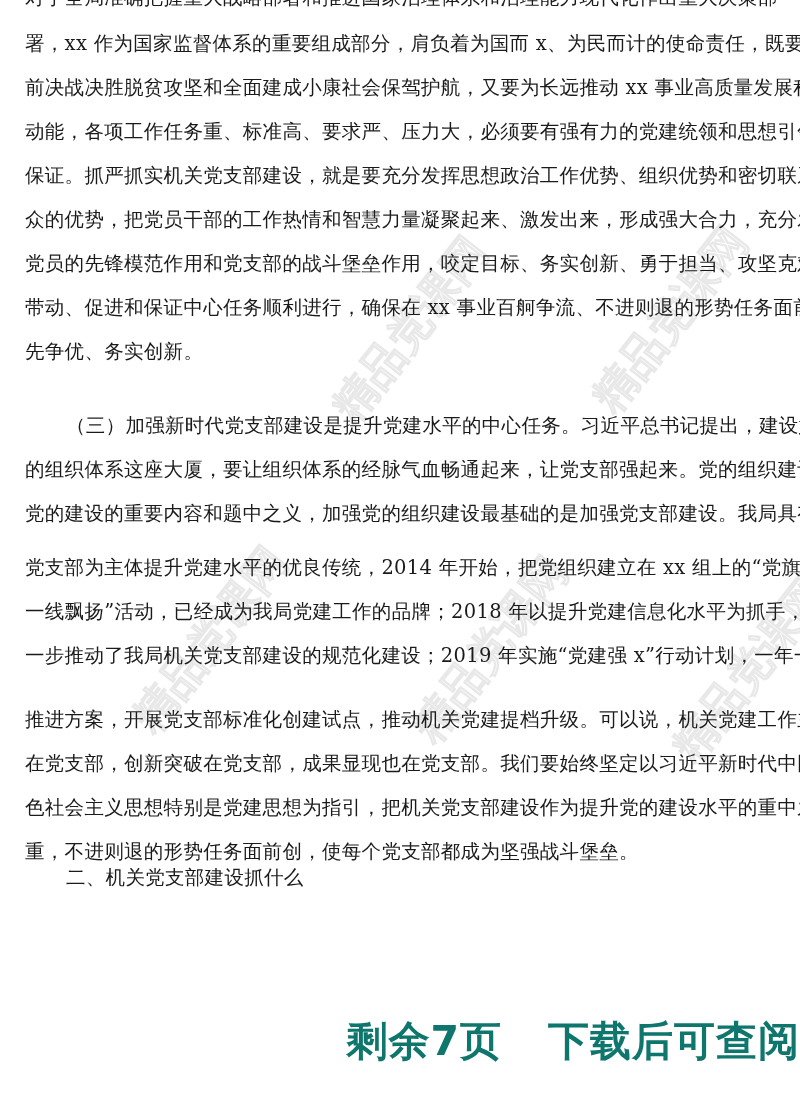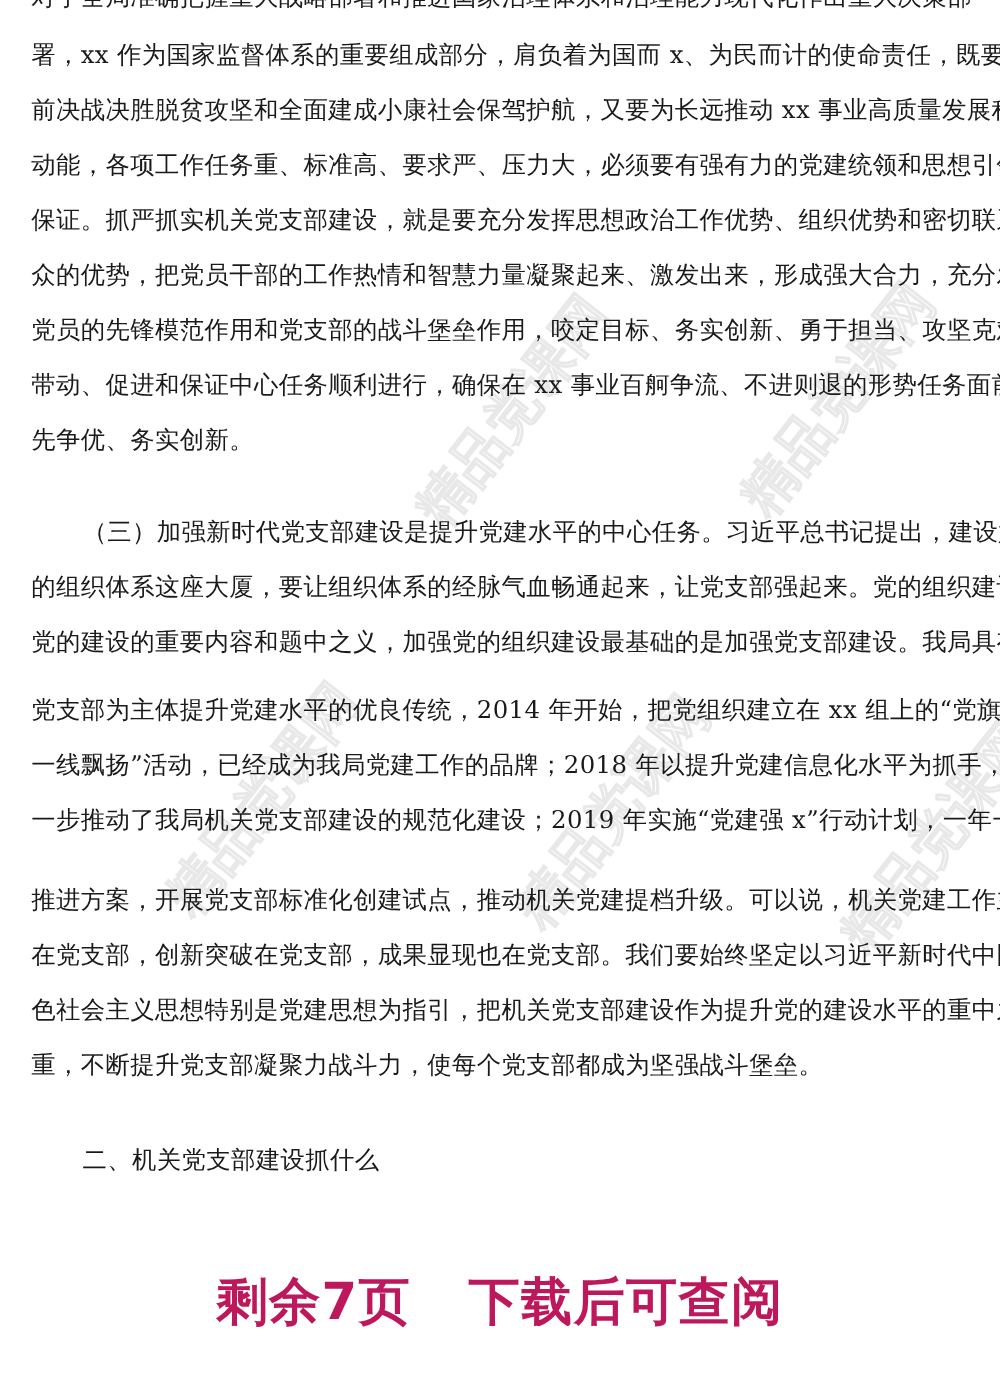"重，不断提升党支部凝聚力战斗力，使每个党支部都成为坚强战斗堡垒。" div.line { text: 断提升党支部凝聚力战斗力 -> 进则退的形势任务面前创 }
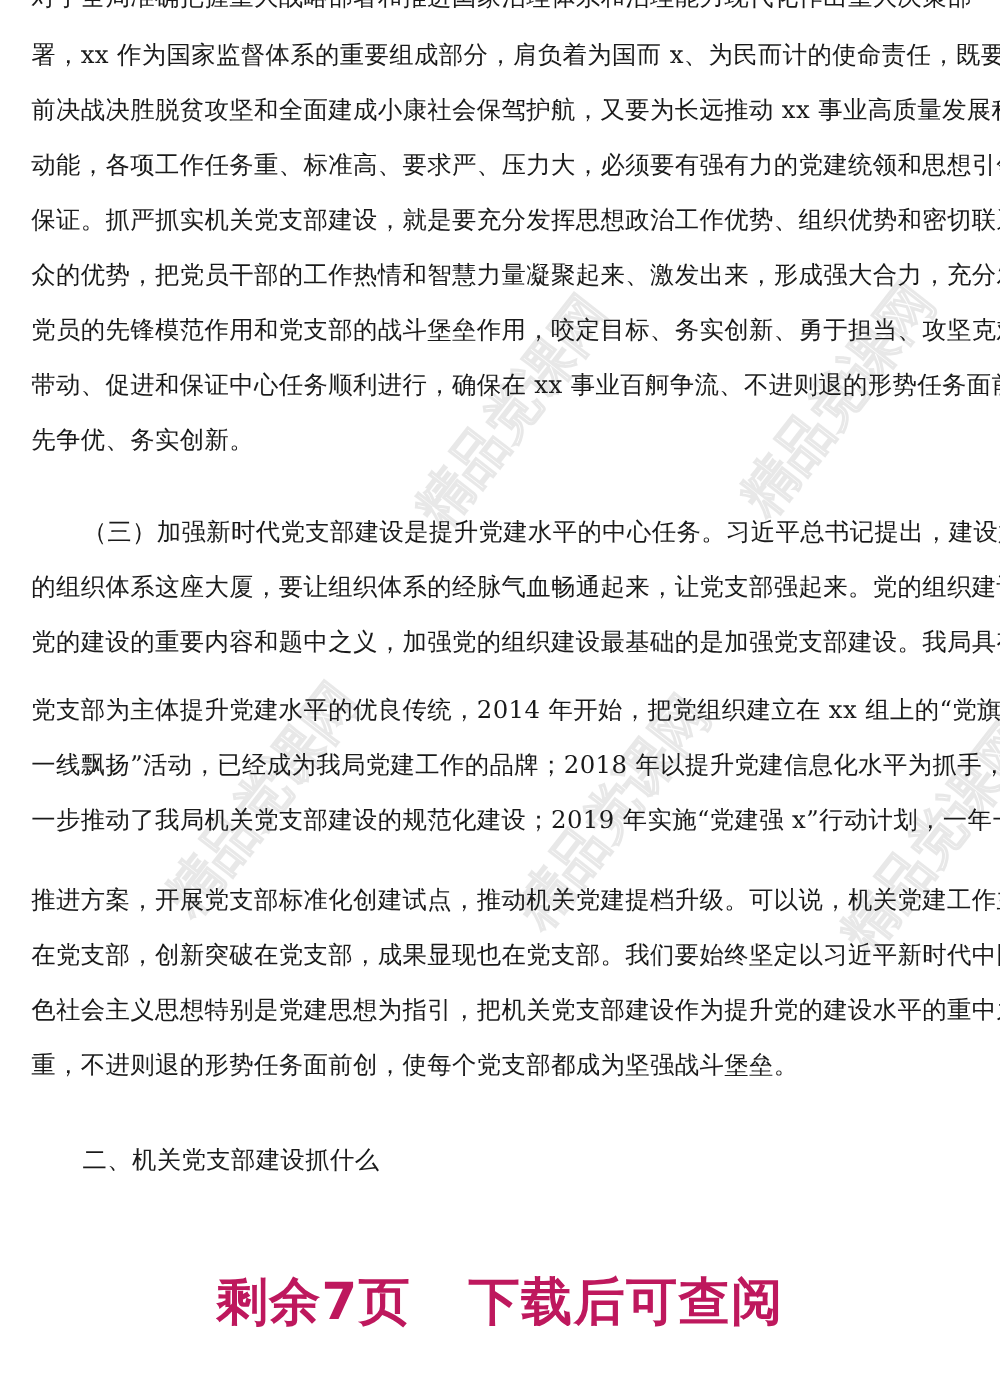"二、机关党支部建设抓什么" div.line { top: 916px -> 866px }
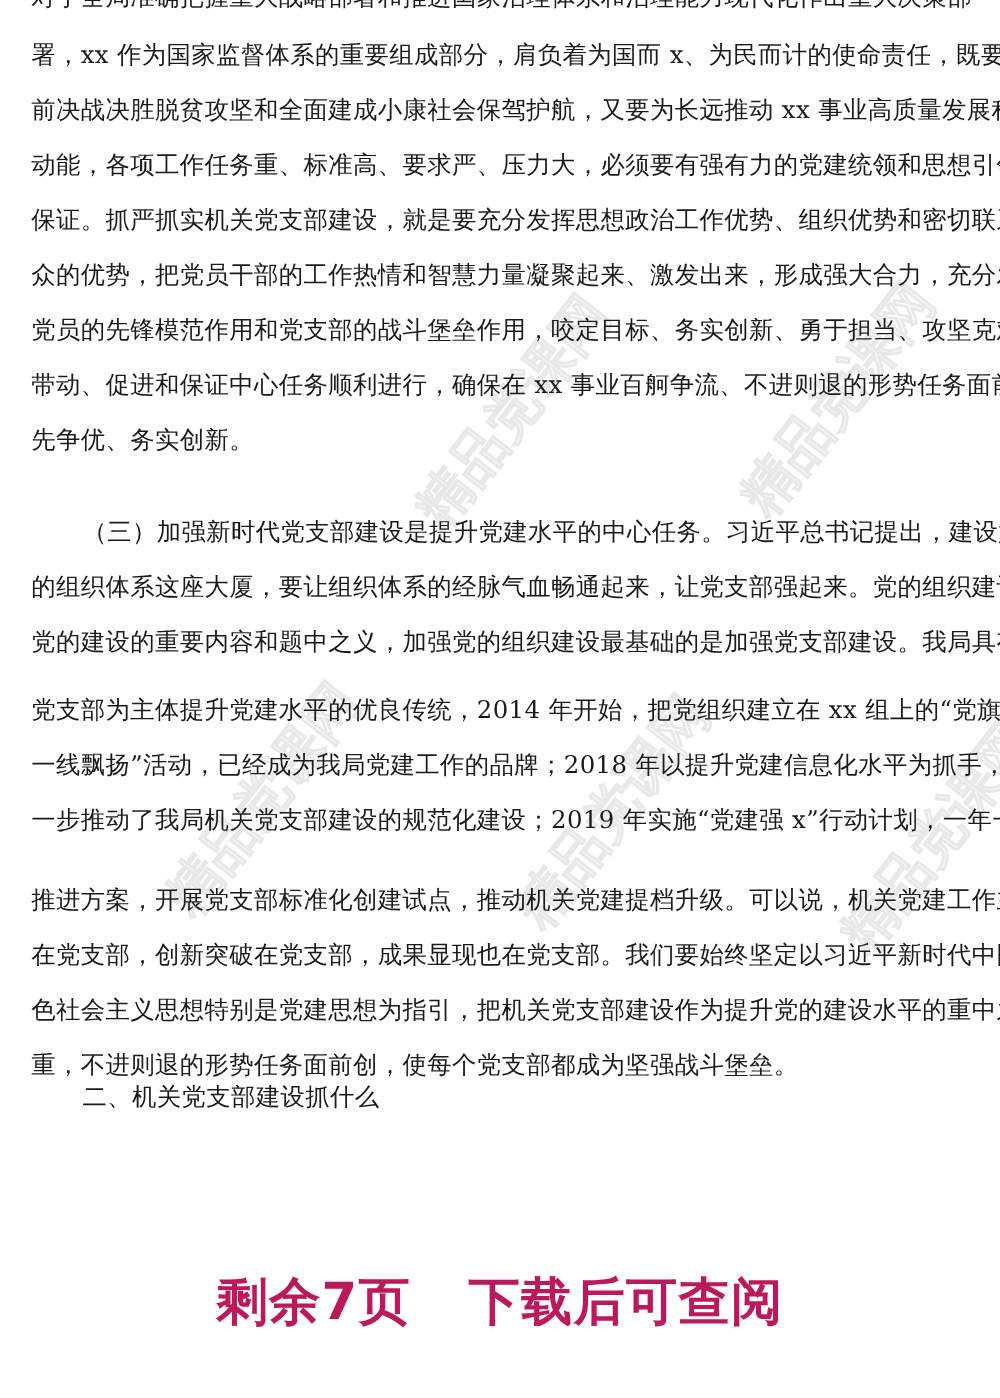"剩余7页 下载后可查阅" .footer { color: #be185d -> #0f766e; text-align: center -> right }
